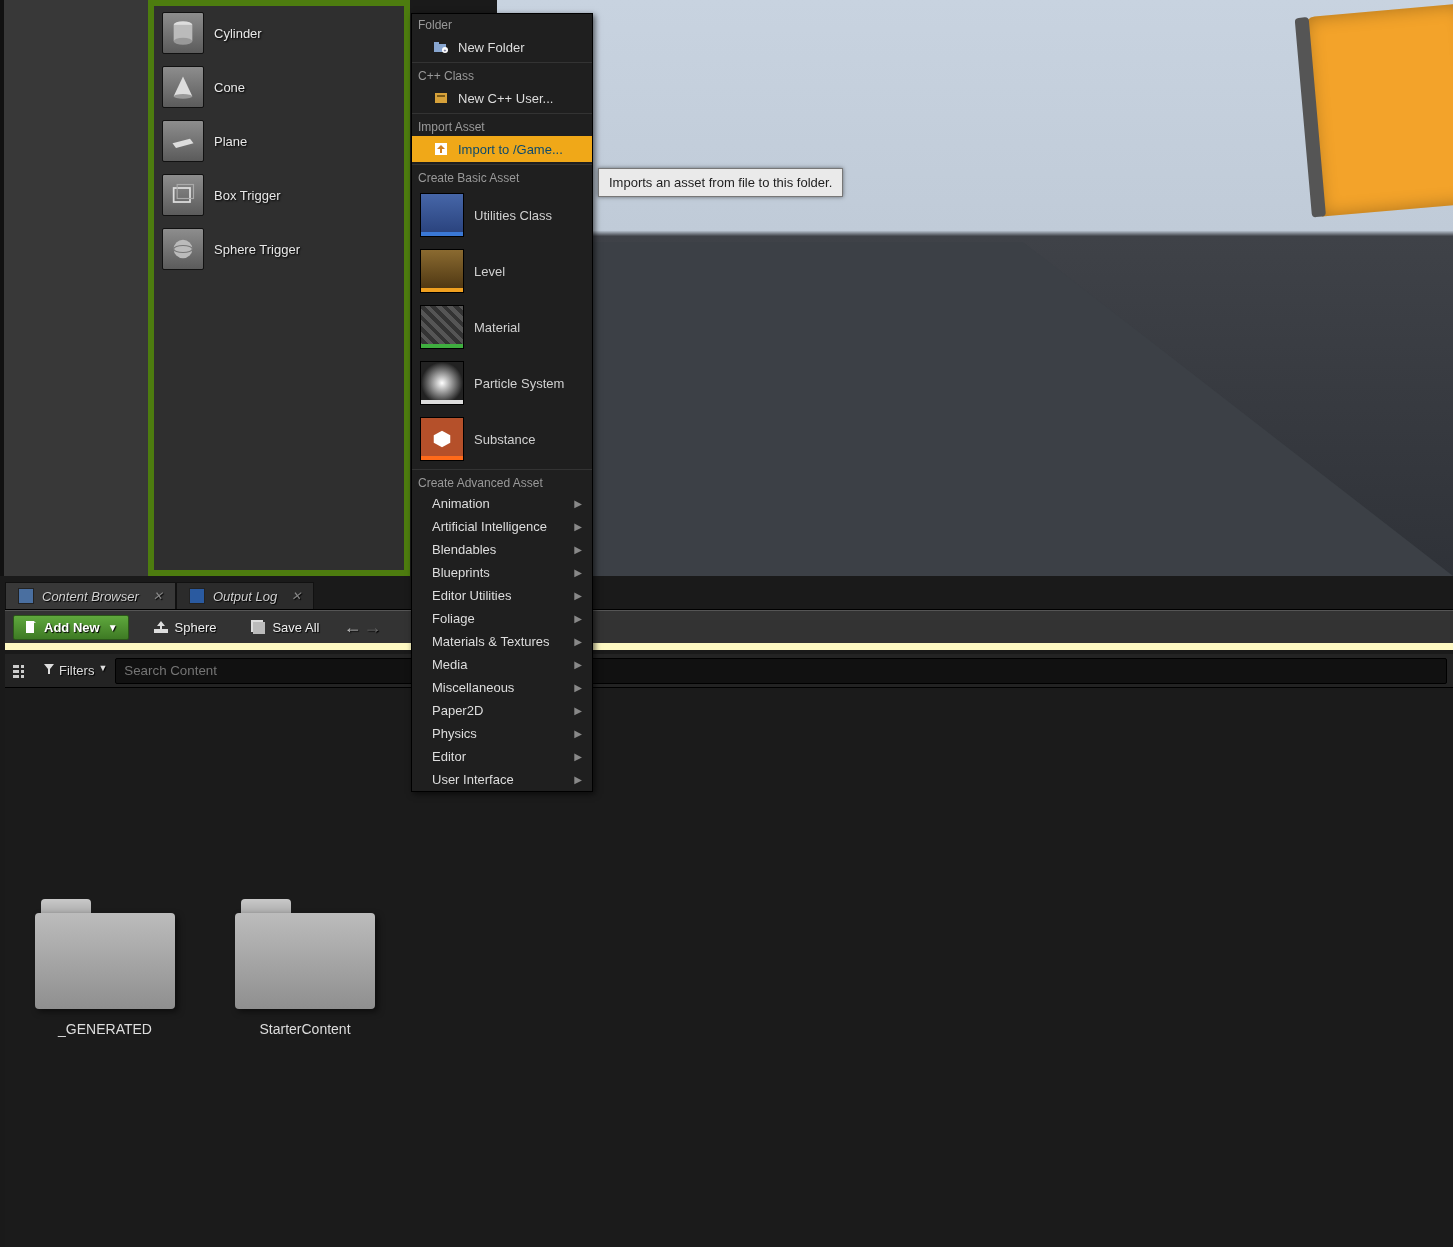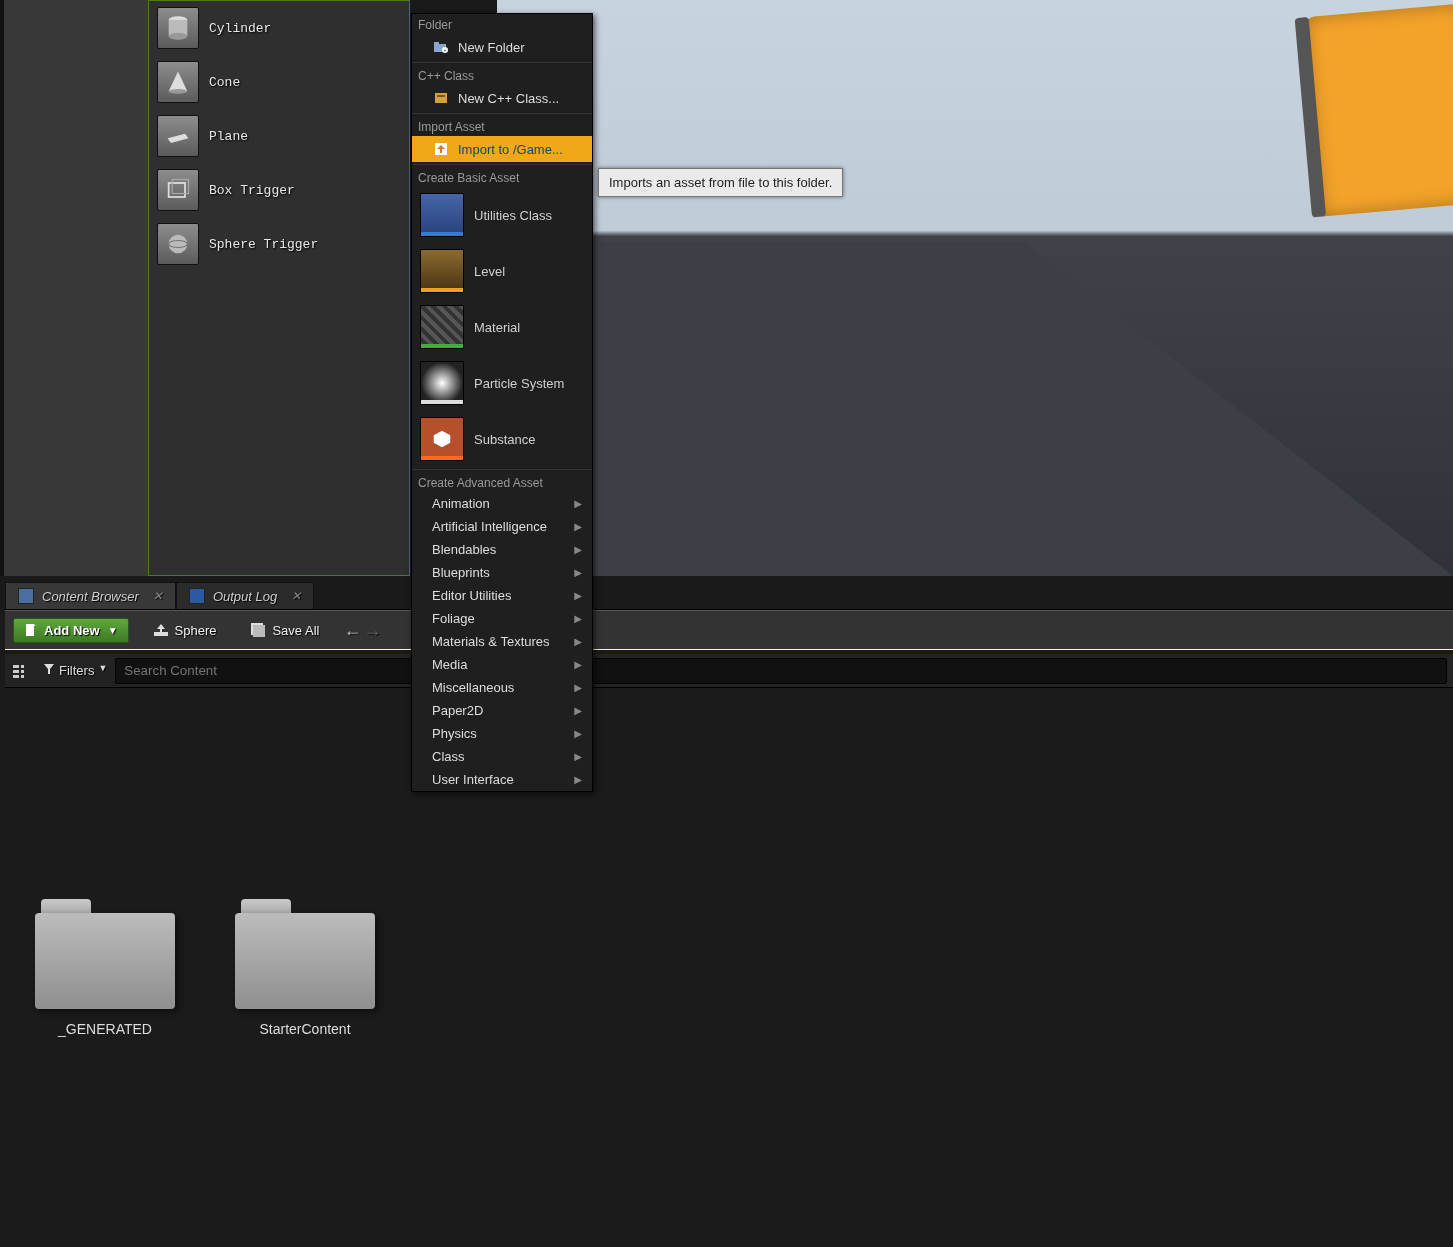"Cylinder" .place-panel { border: 1px solid #4d7c0f -> 6px solid #4d7c0f; font-family: Liberation Mono, monospace -> none }
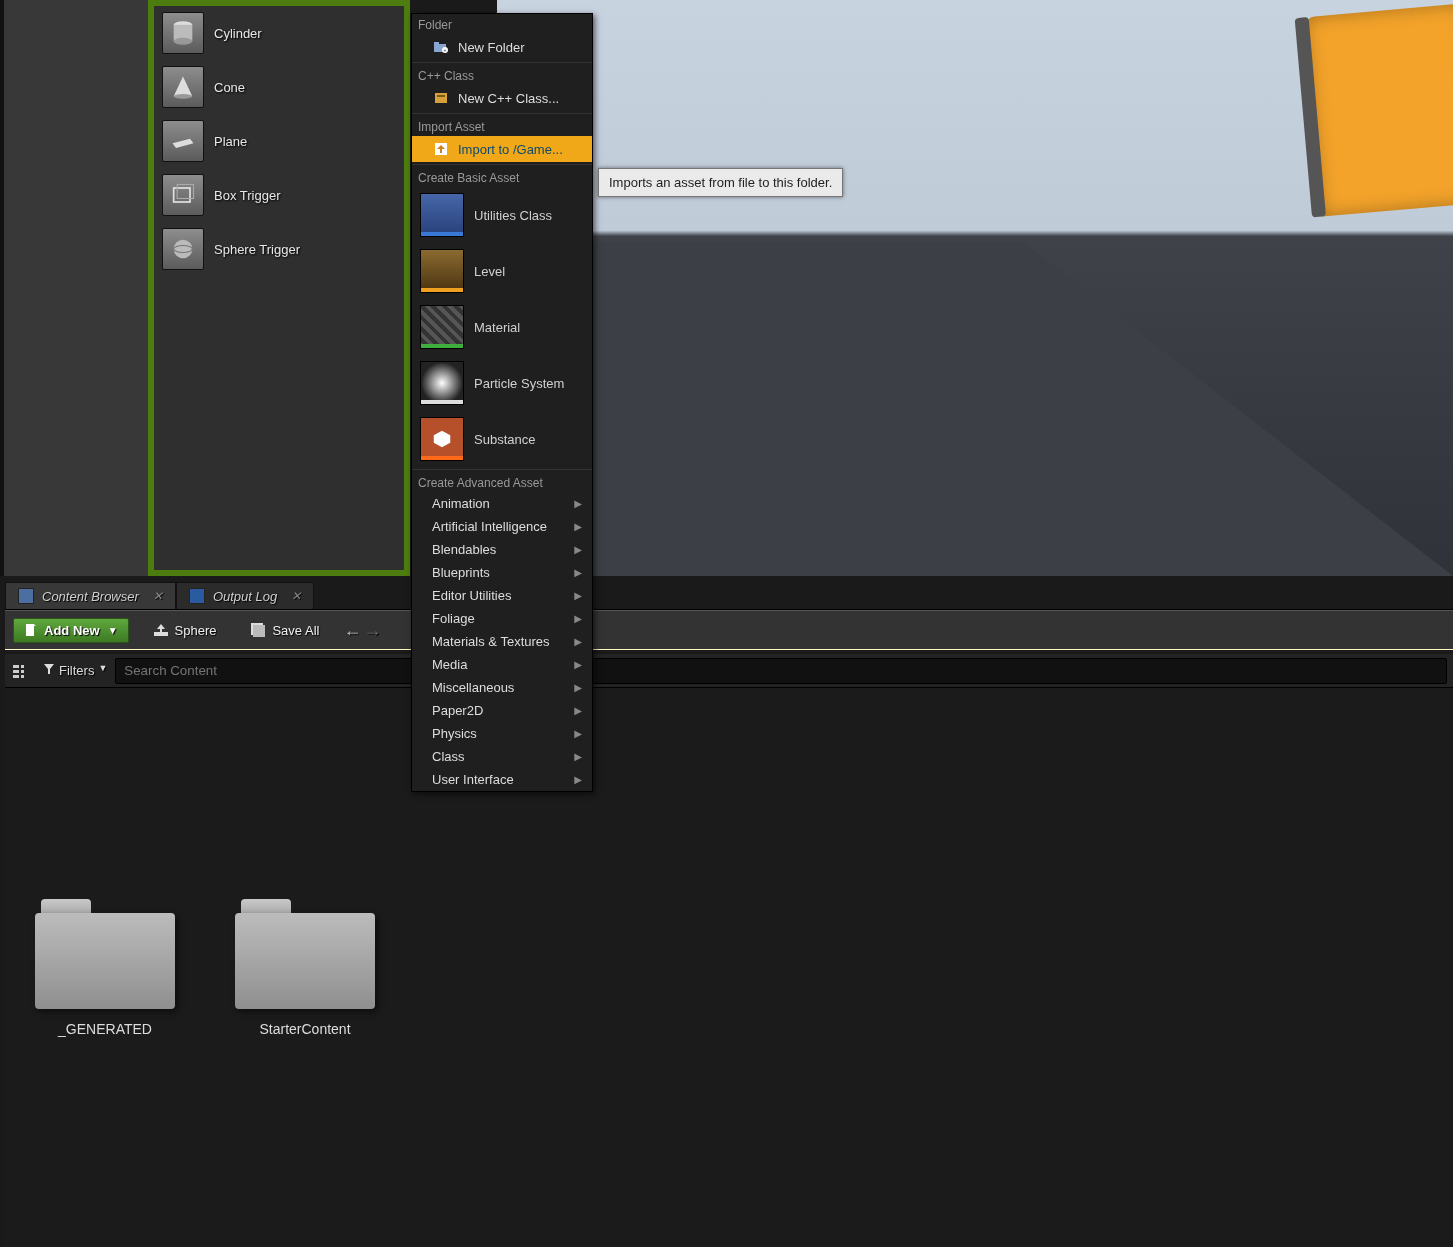"New C++ Class..." span { text: Class -> User }
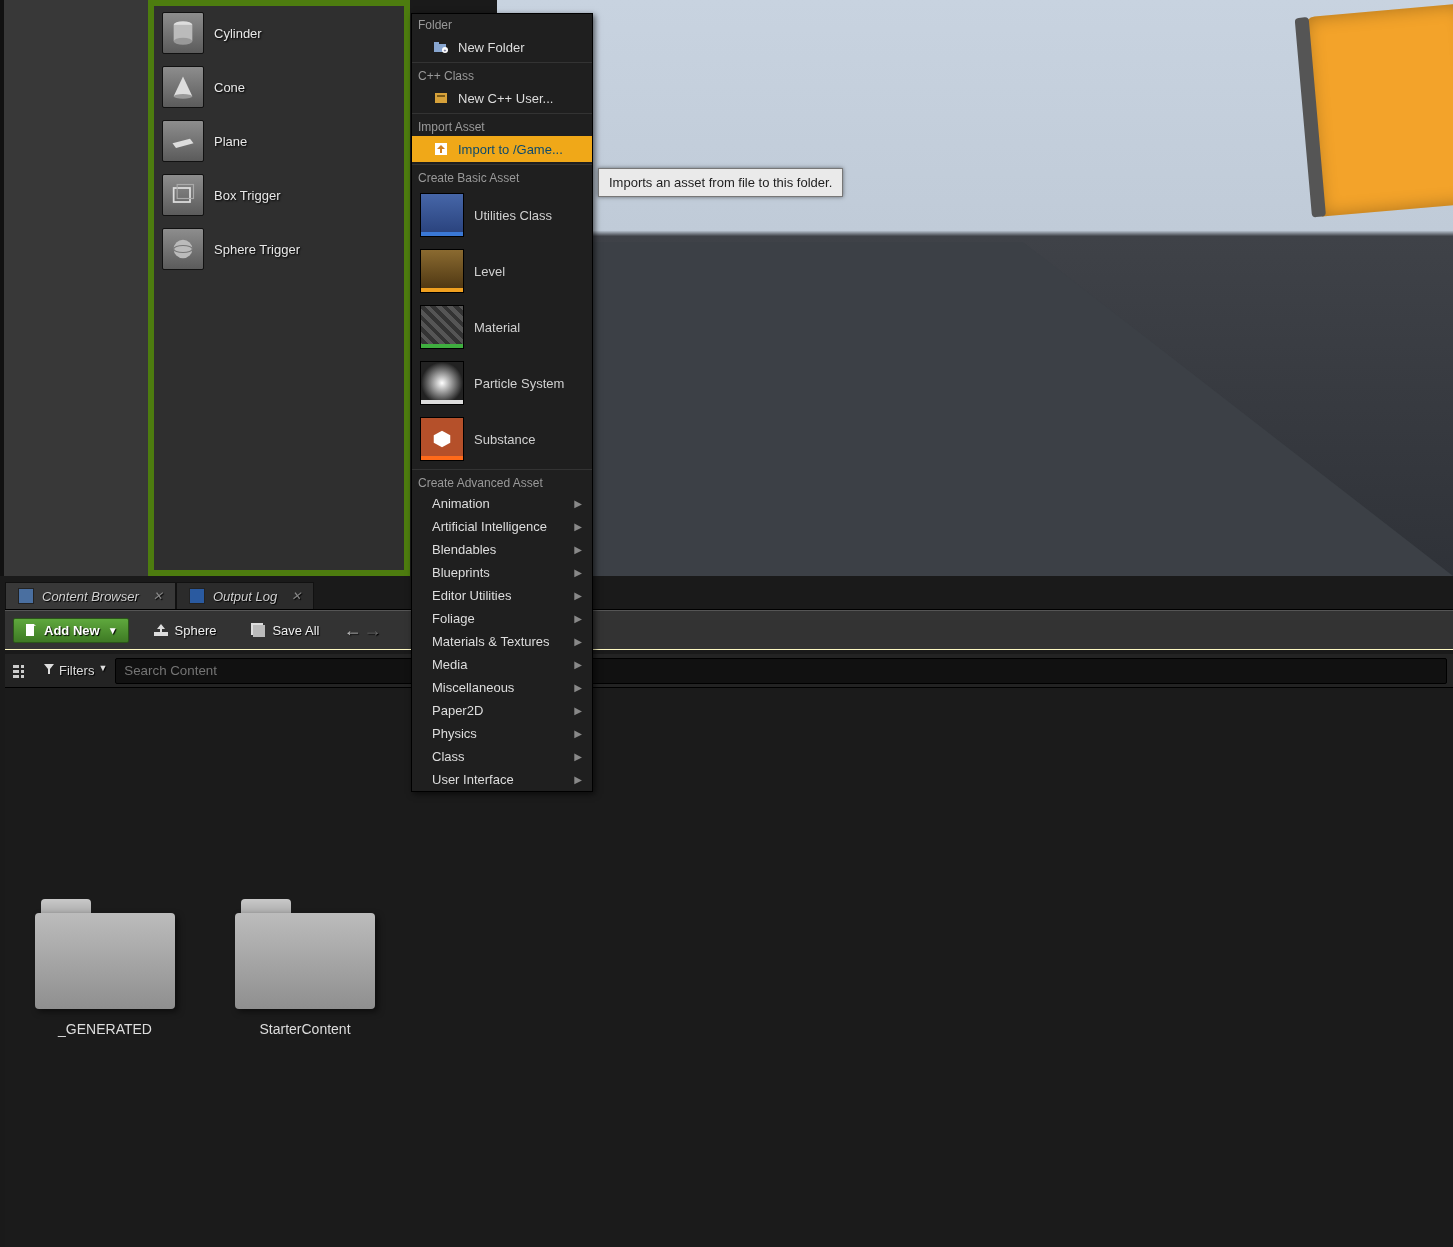"Add New" .toolbar { border-bottom: 1px solid #fef9c3 -> 7px solid #fef9c3 }
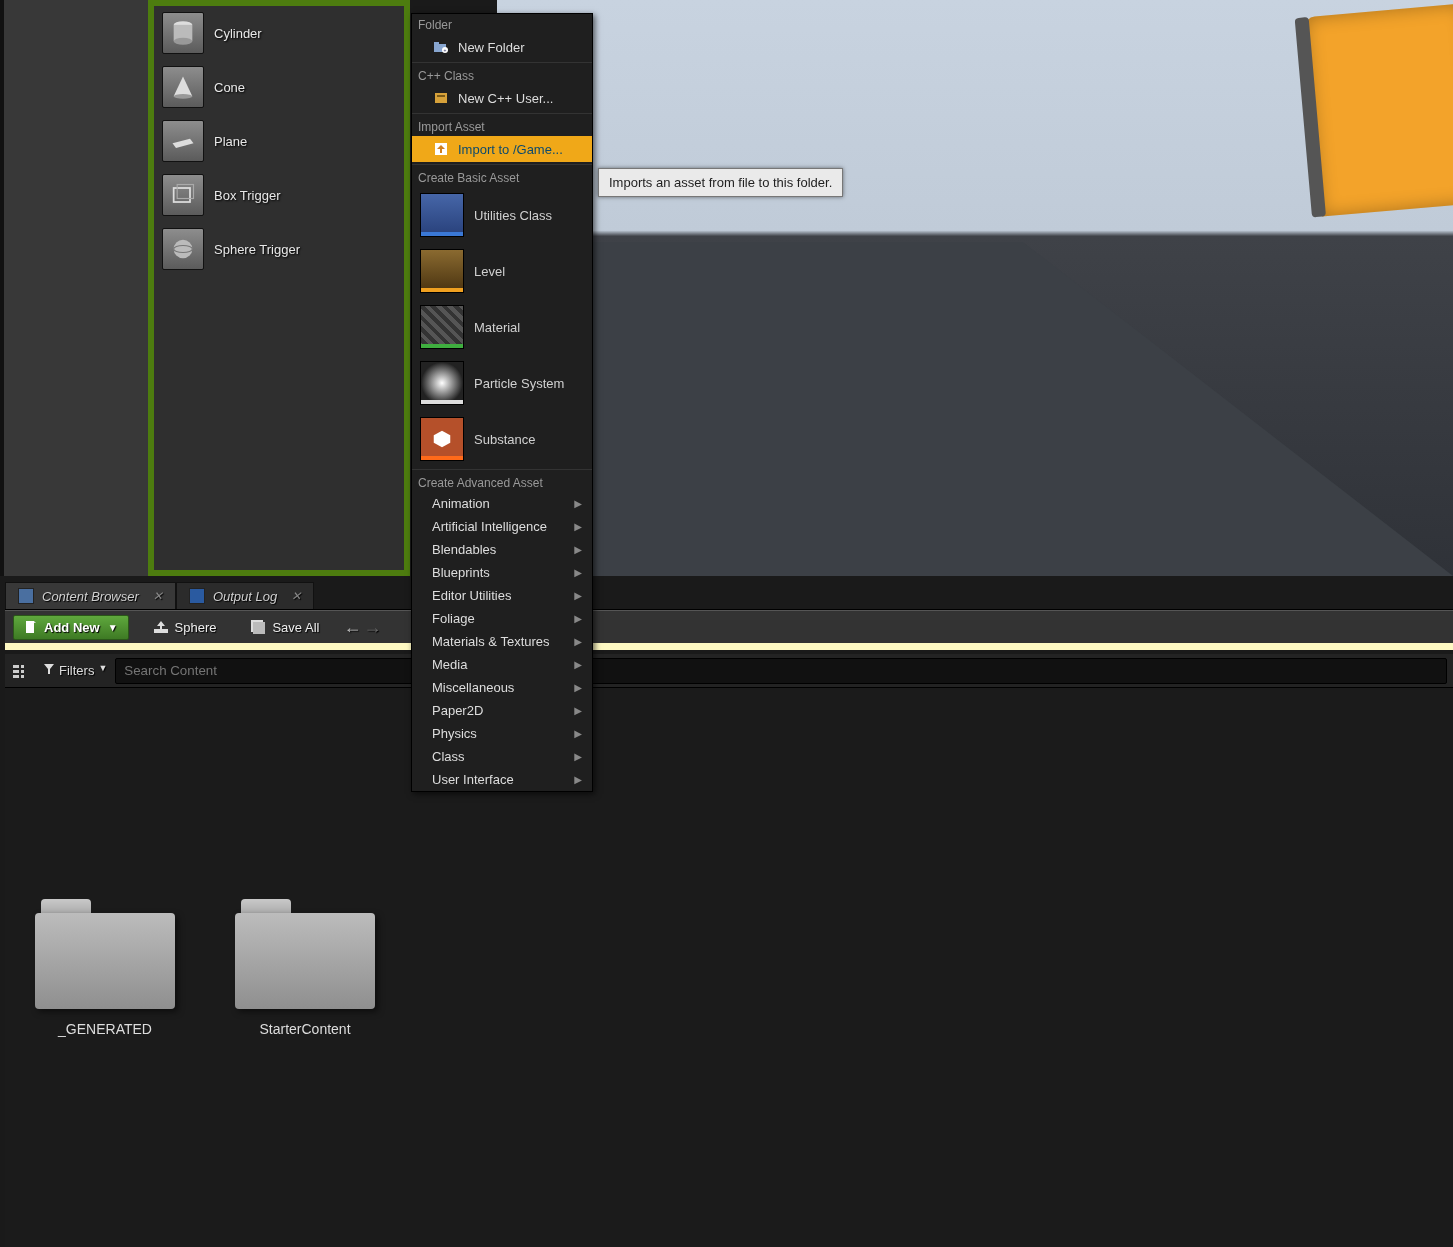"Class" span { text: Class -> Editor }
